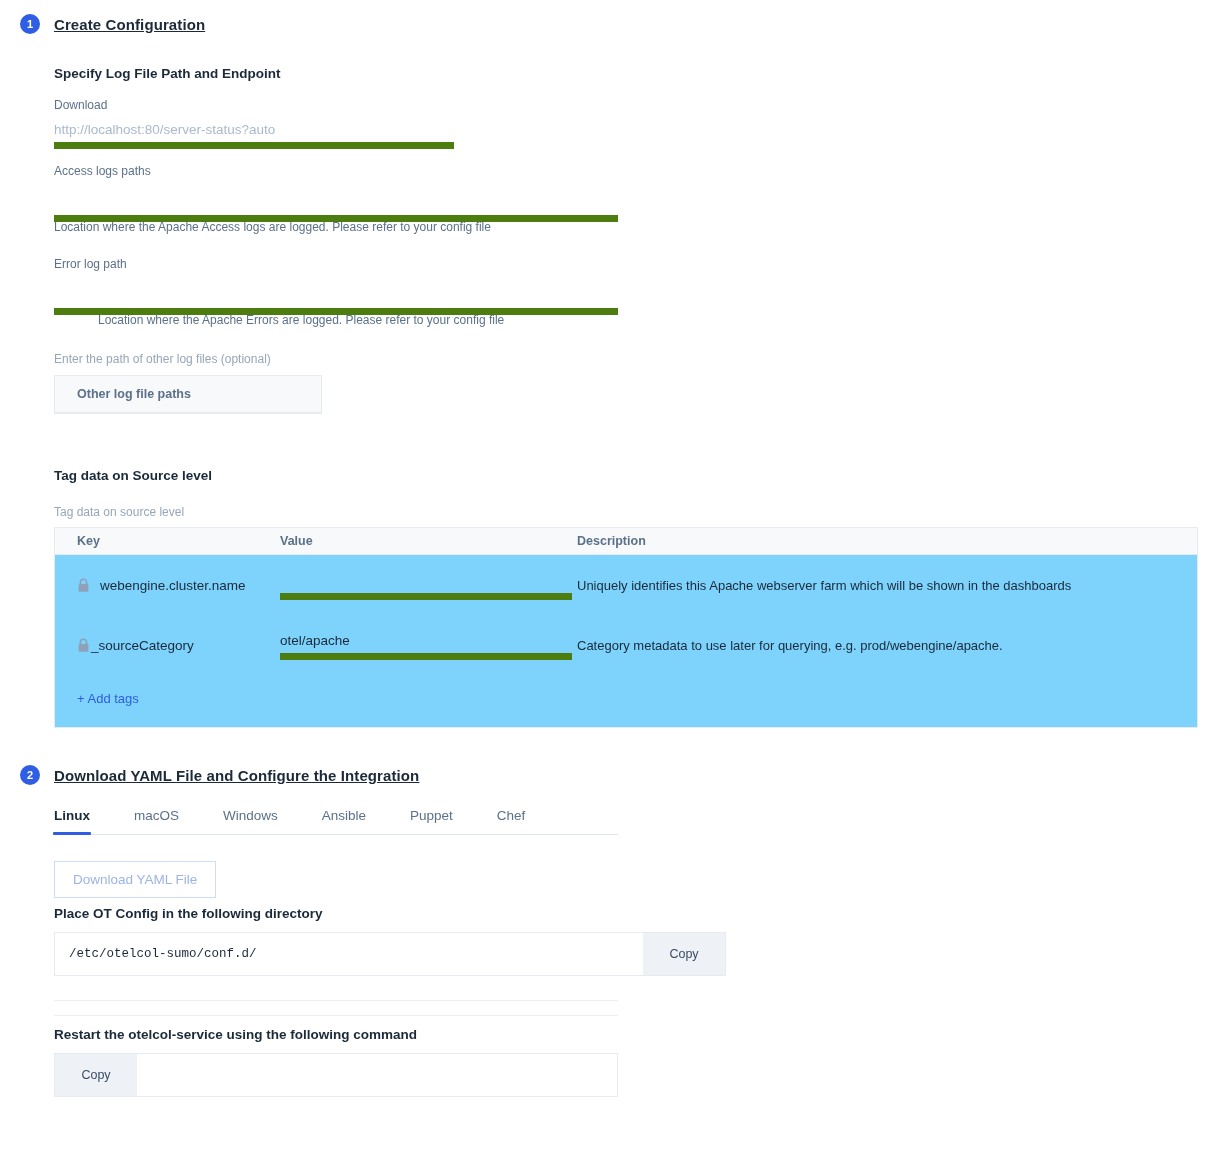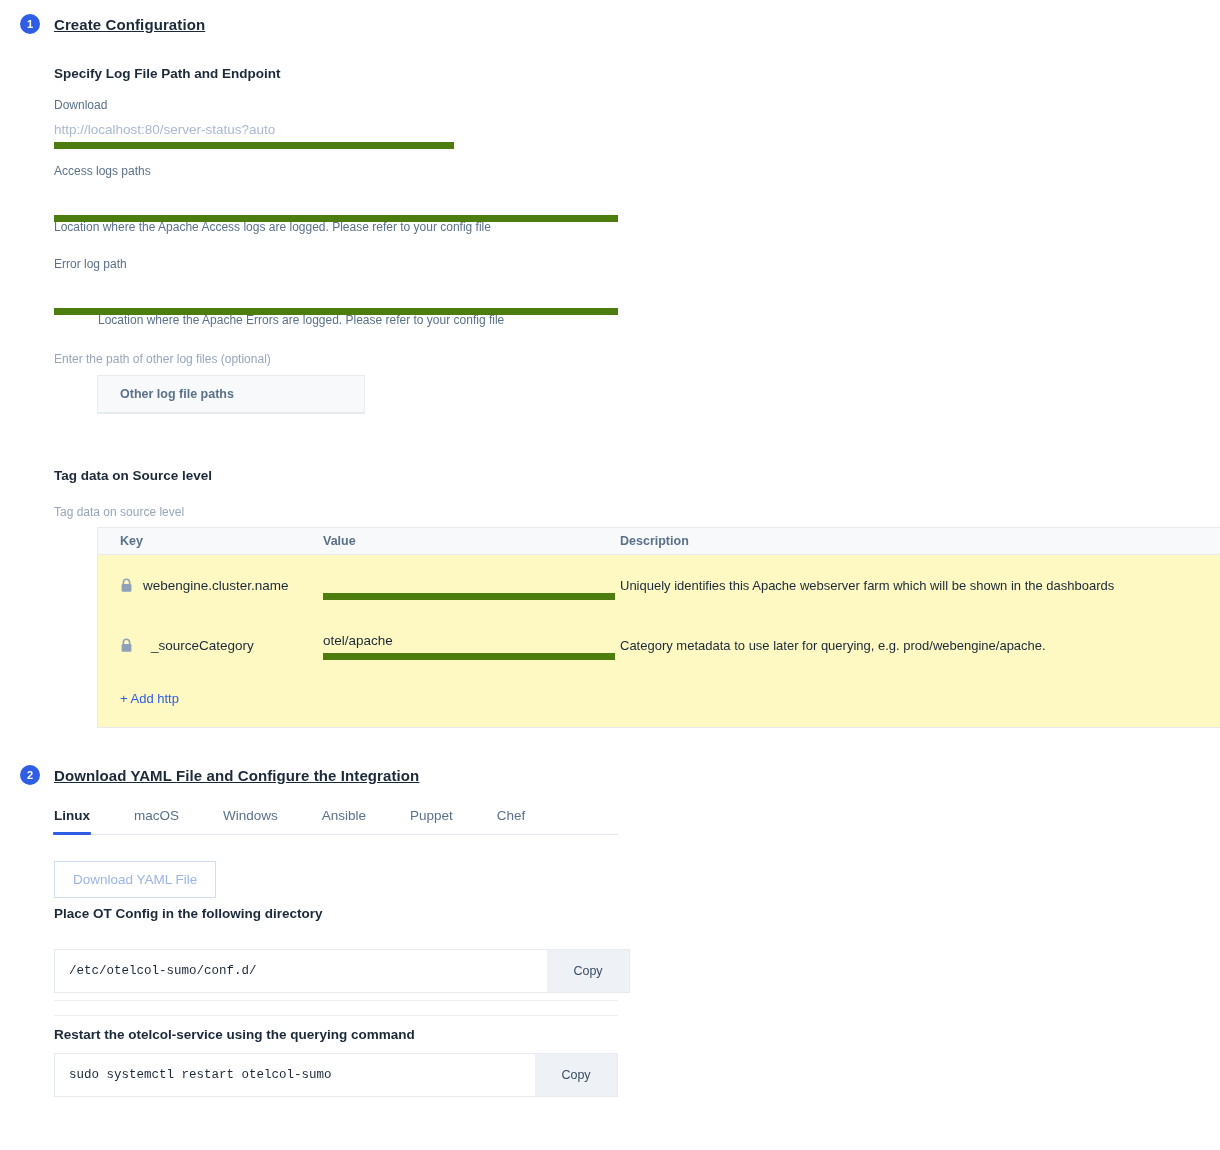"Other log file paths" .box-table { background: #fef9c3 -> #7dd3fc; margin-left: 43px -> none }
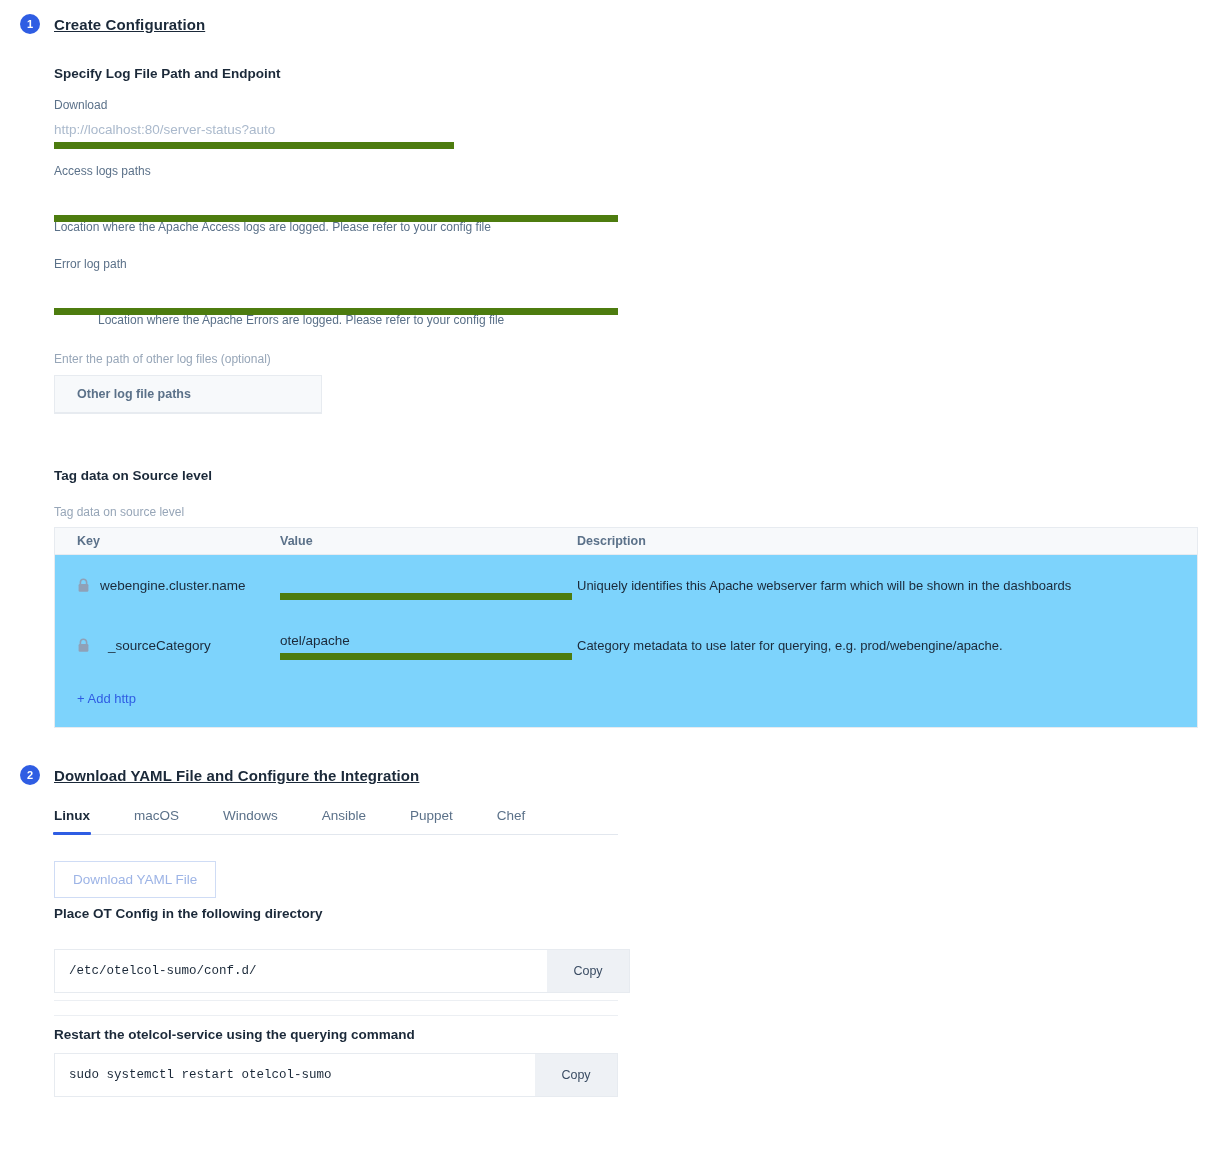"_sourceCategory" div { gap: 18px -> 1px }
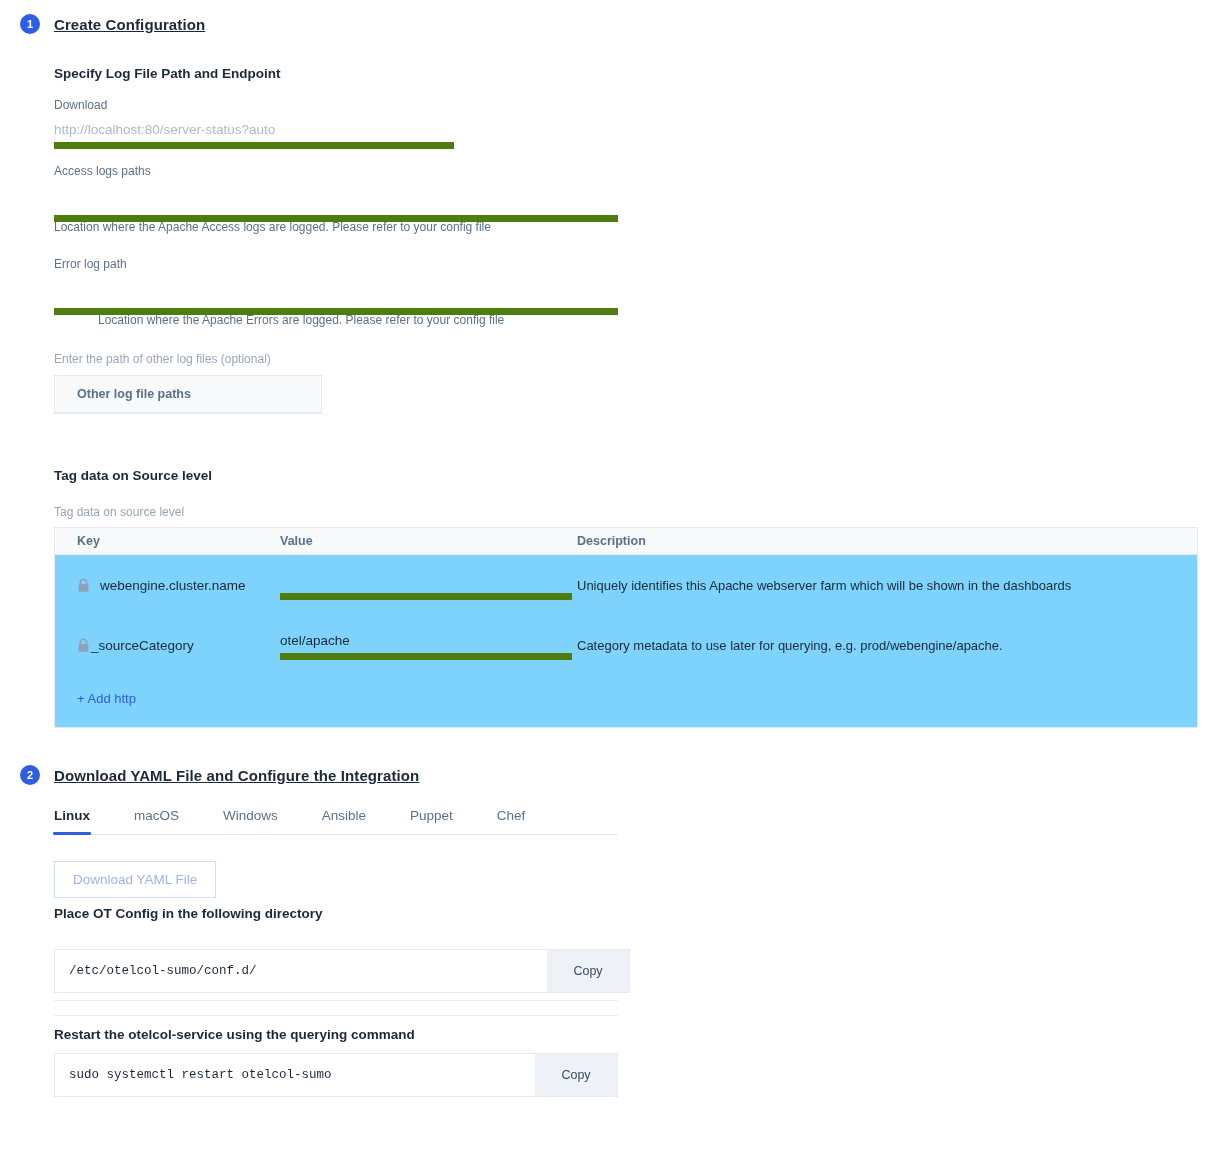"+ Add http" span.link-add { text: http -> tags }
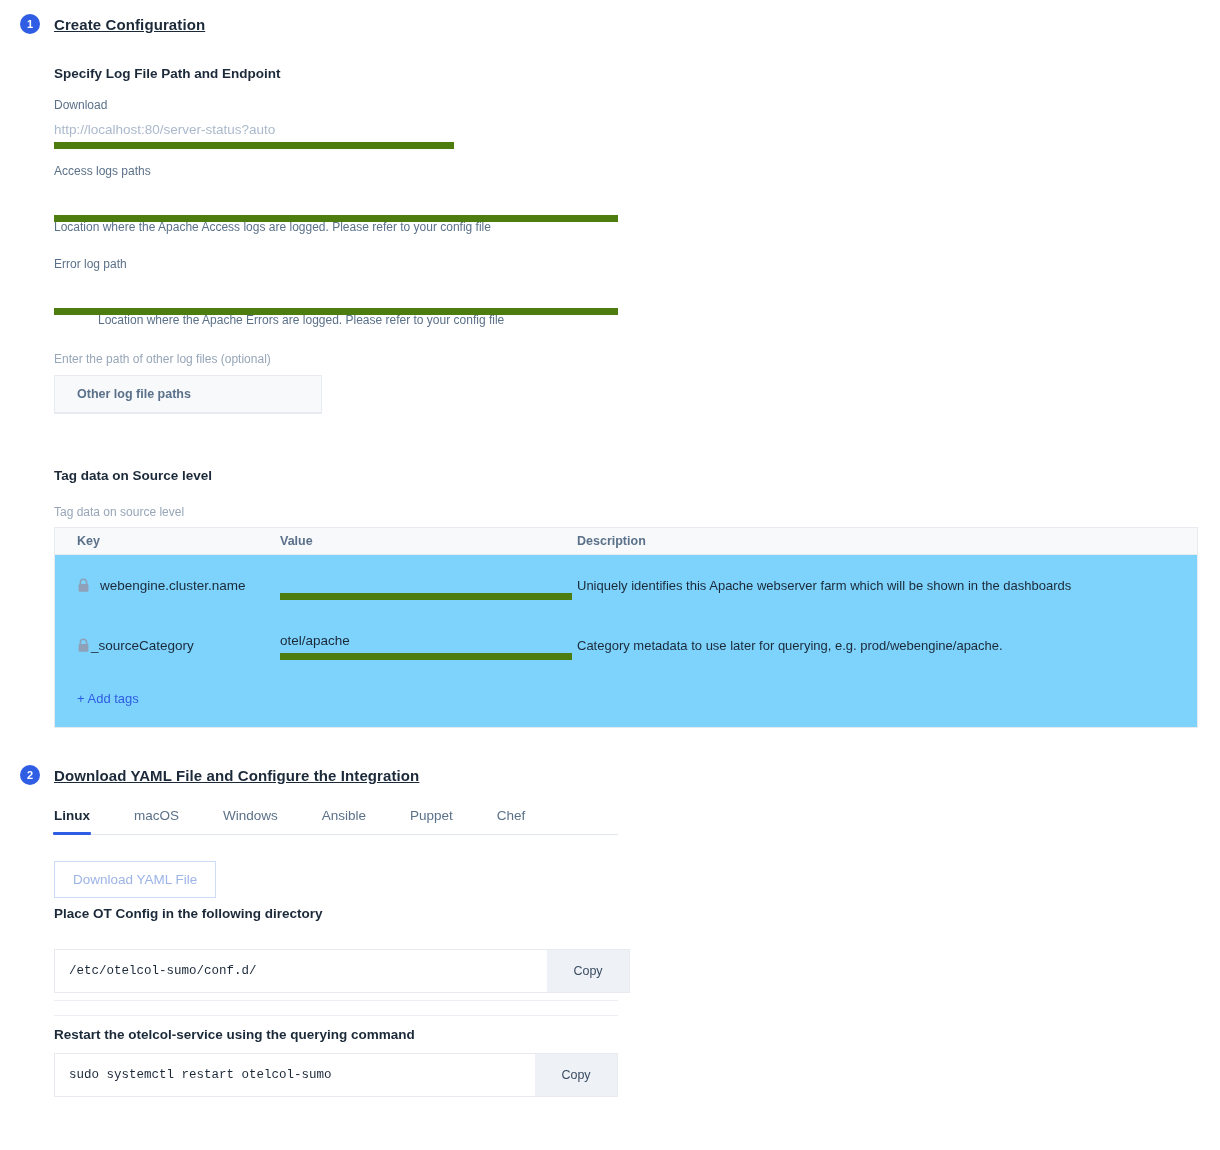"/etc/otelcol-sumo/conf.d/" div.code-row { margin-top: 17px -> none; width: 576px -> 672px }
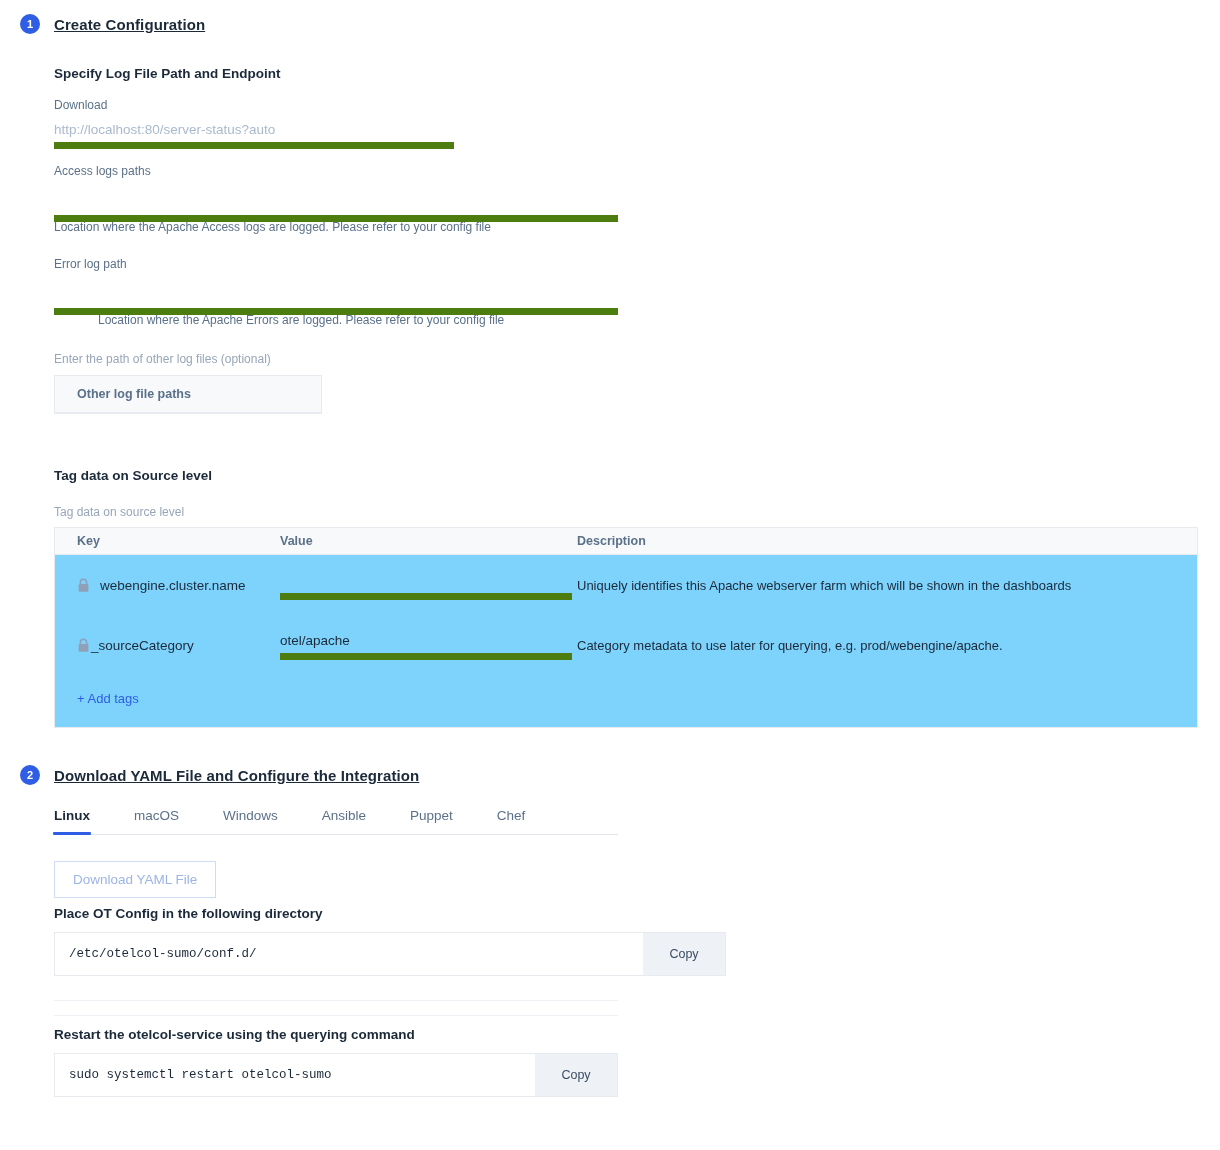"Restart the otelcol-service using the" div.section-heading { text: querying -> following }
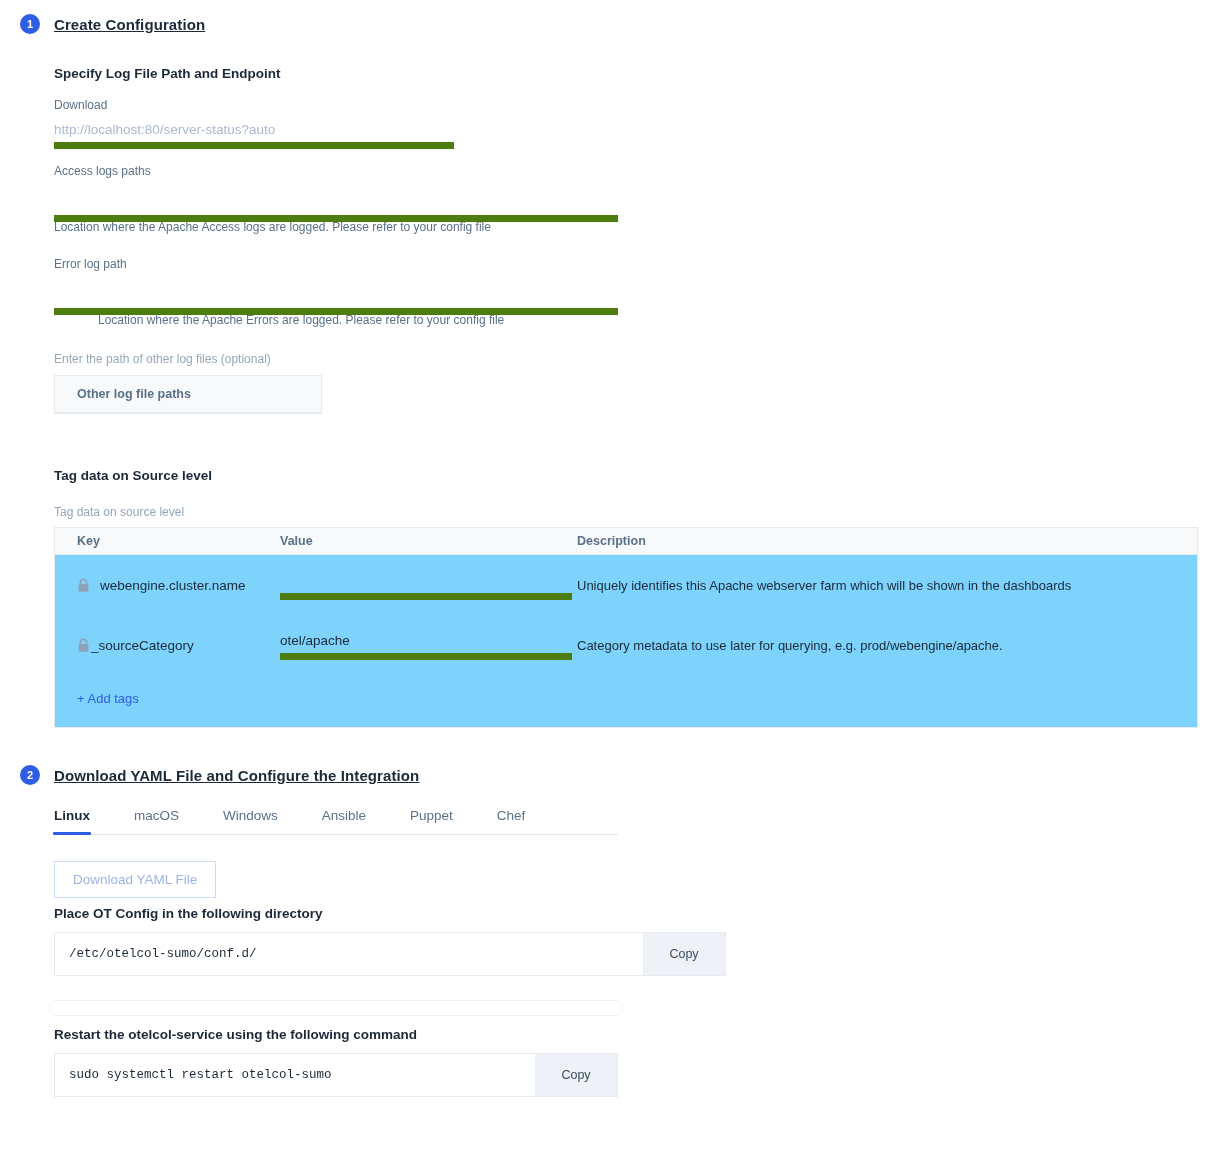"sudo systemctl restart otelcol-sumo" div.code-text { html: <div>sudo systemctl restart otelcol-sumo</div> -> none }
